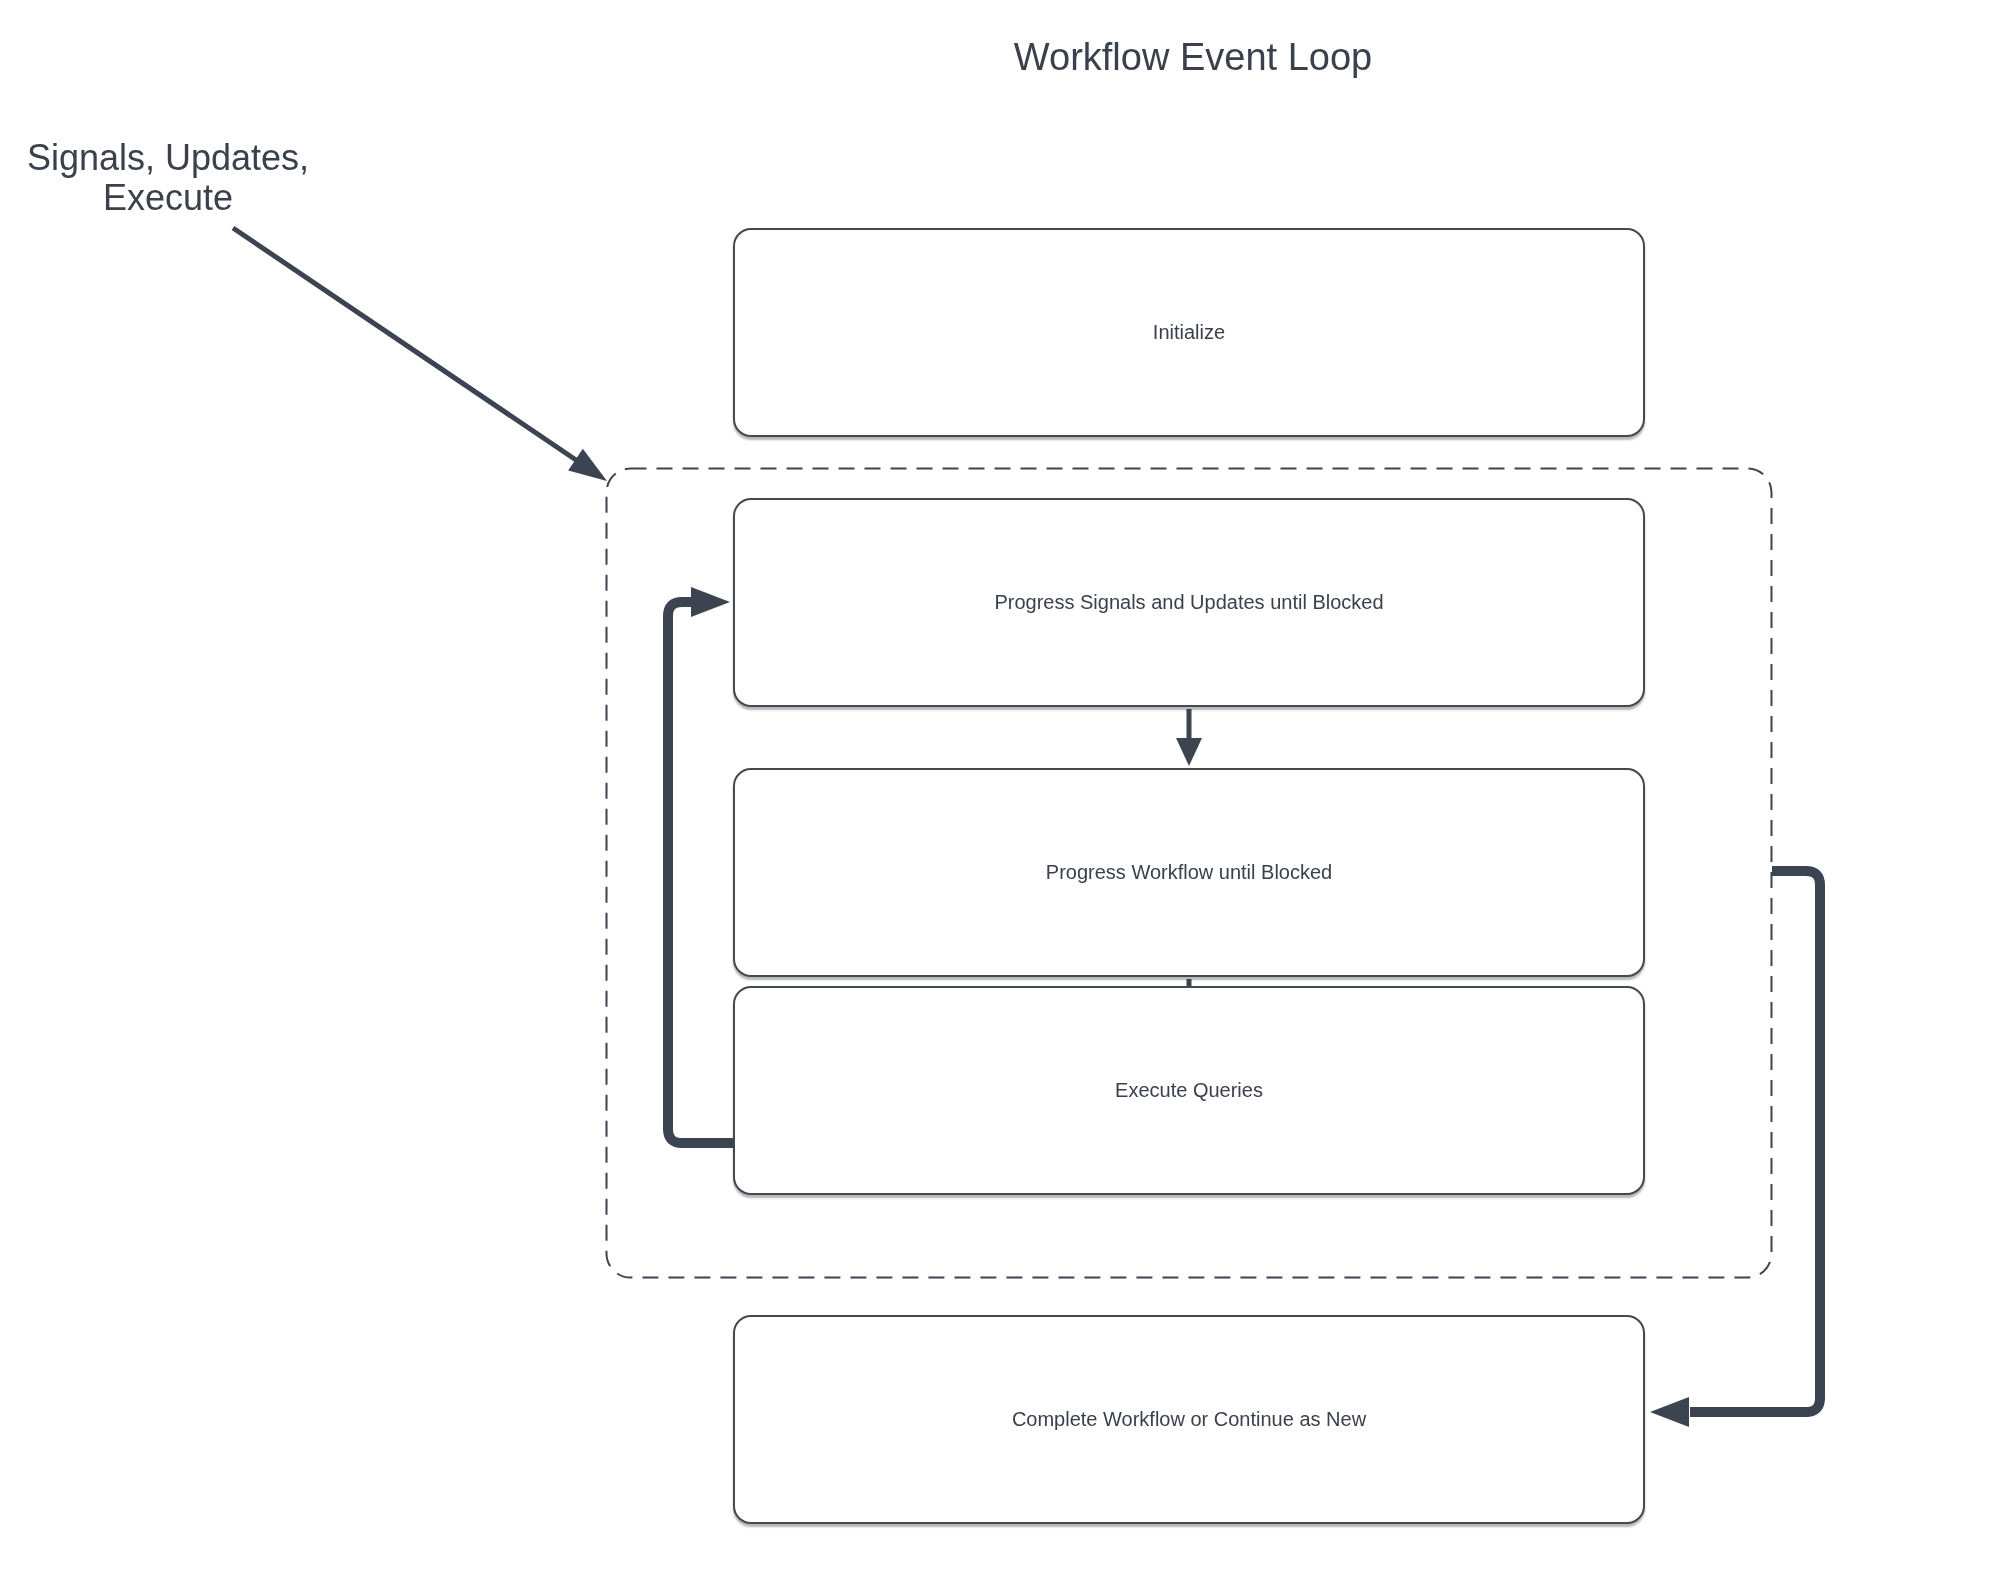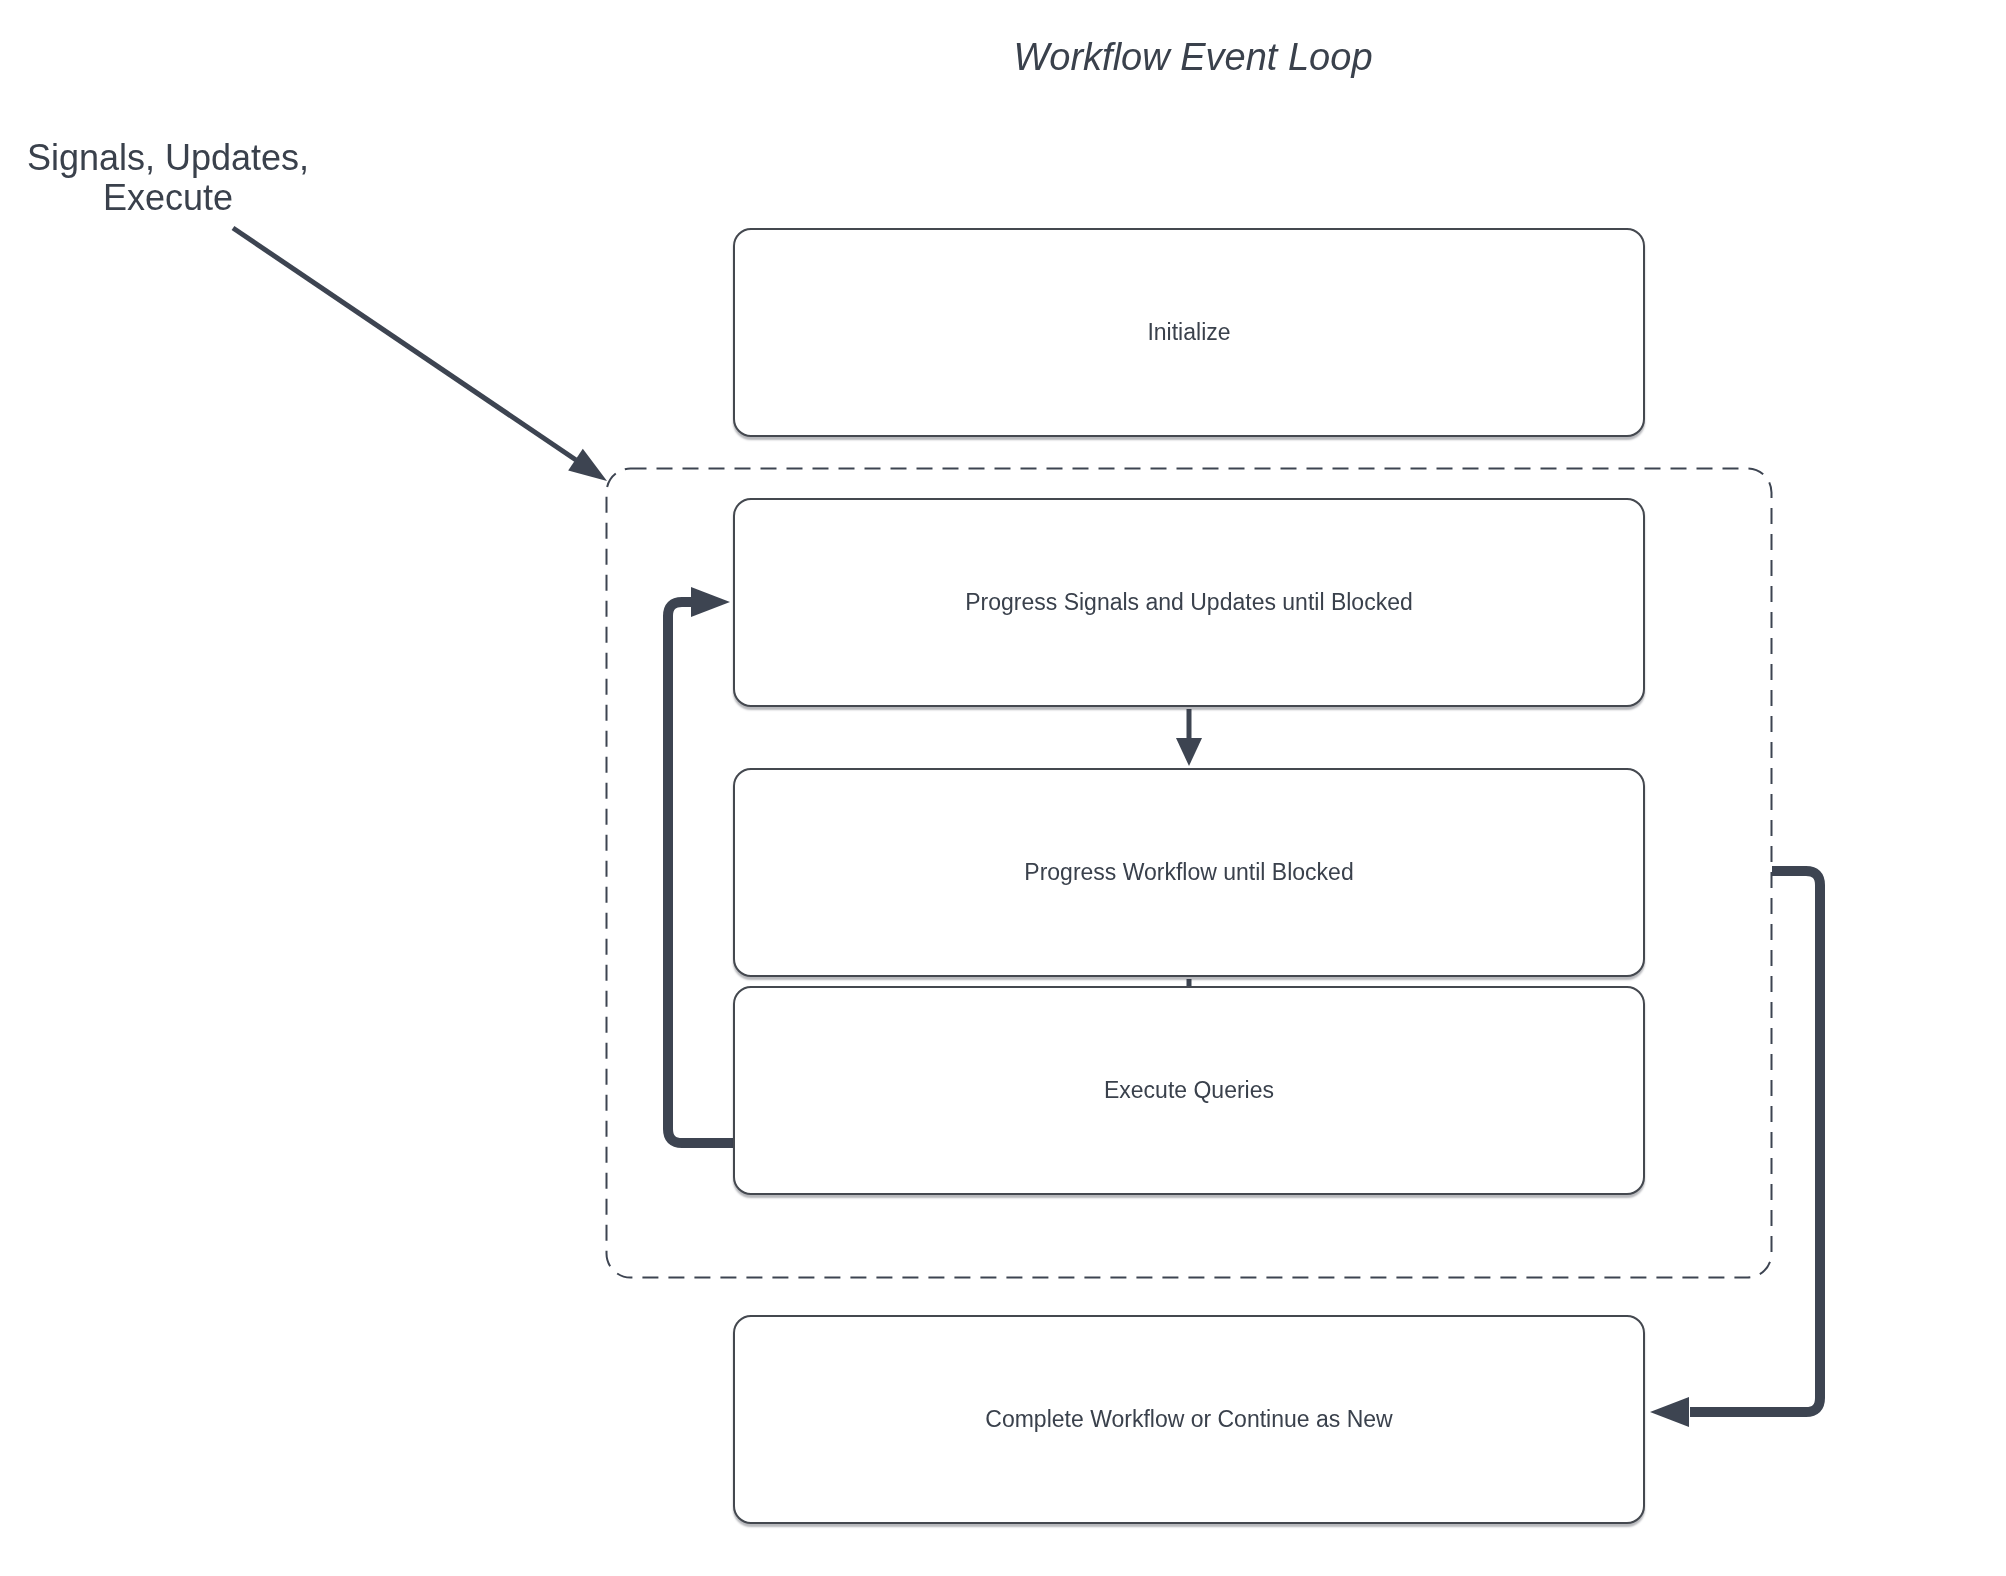"Workflow Event Loop" .diagram-title { font-style: italic -> none }
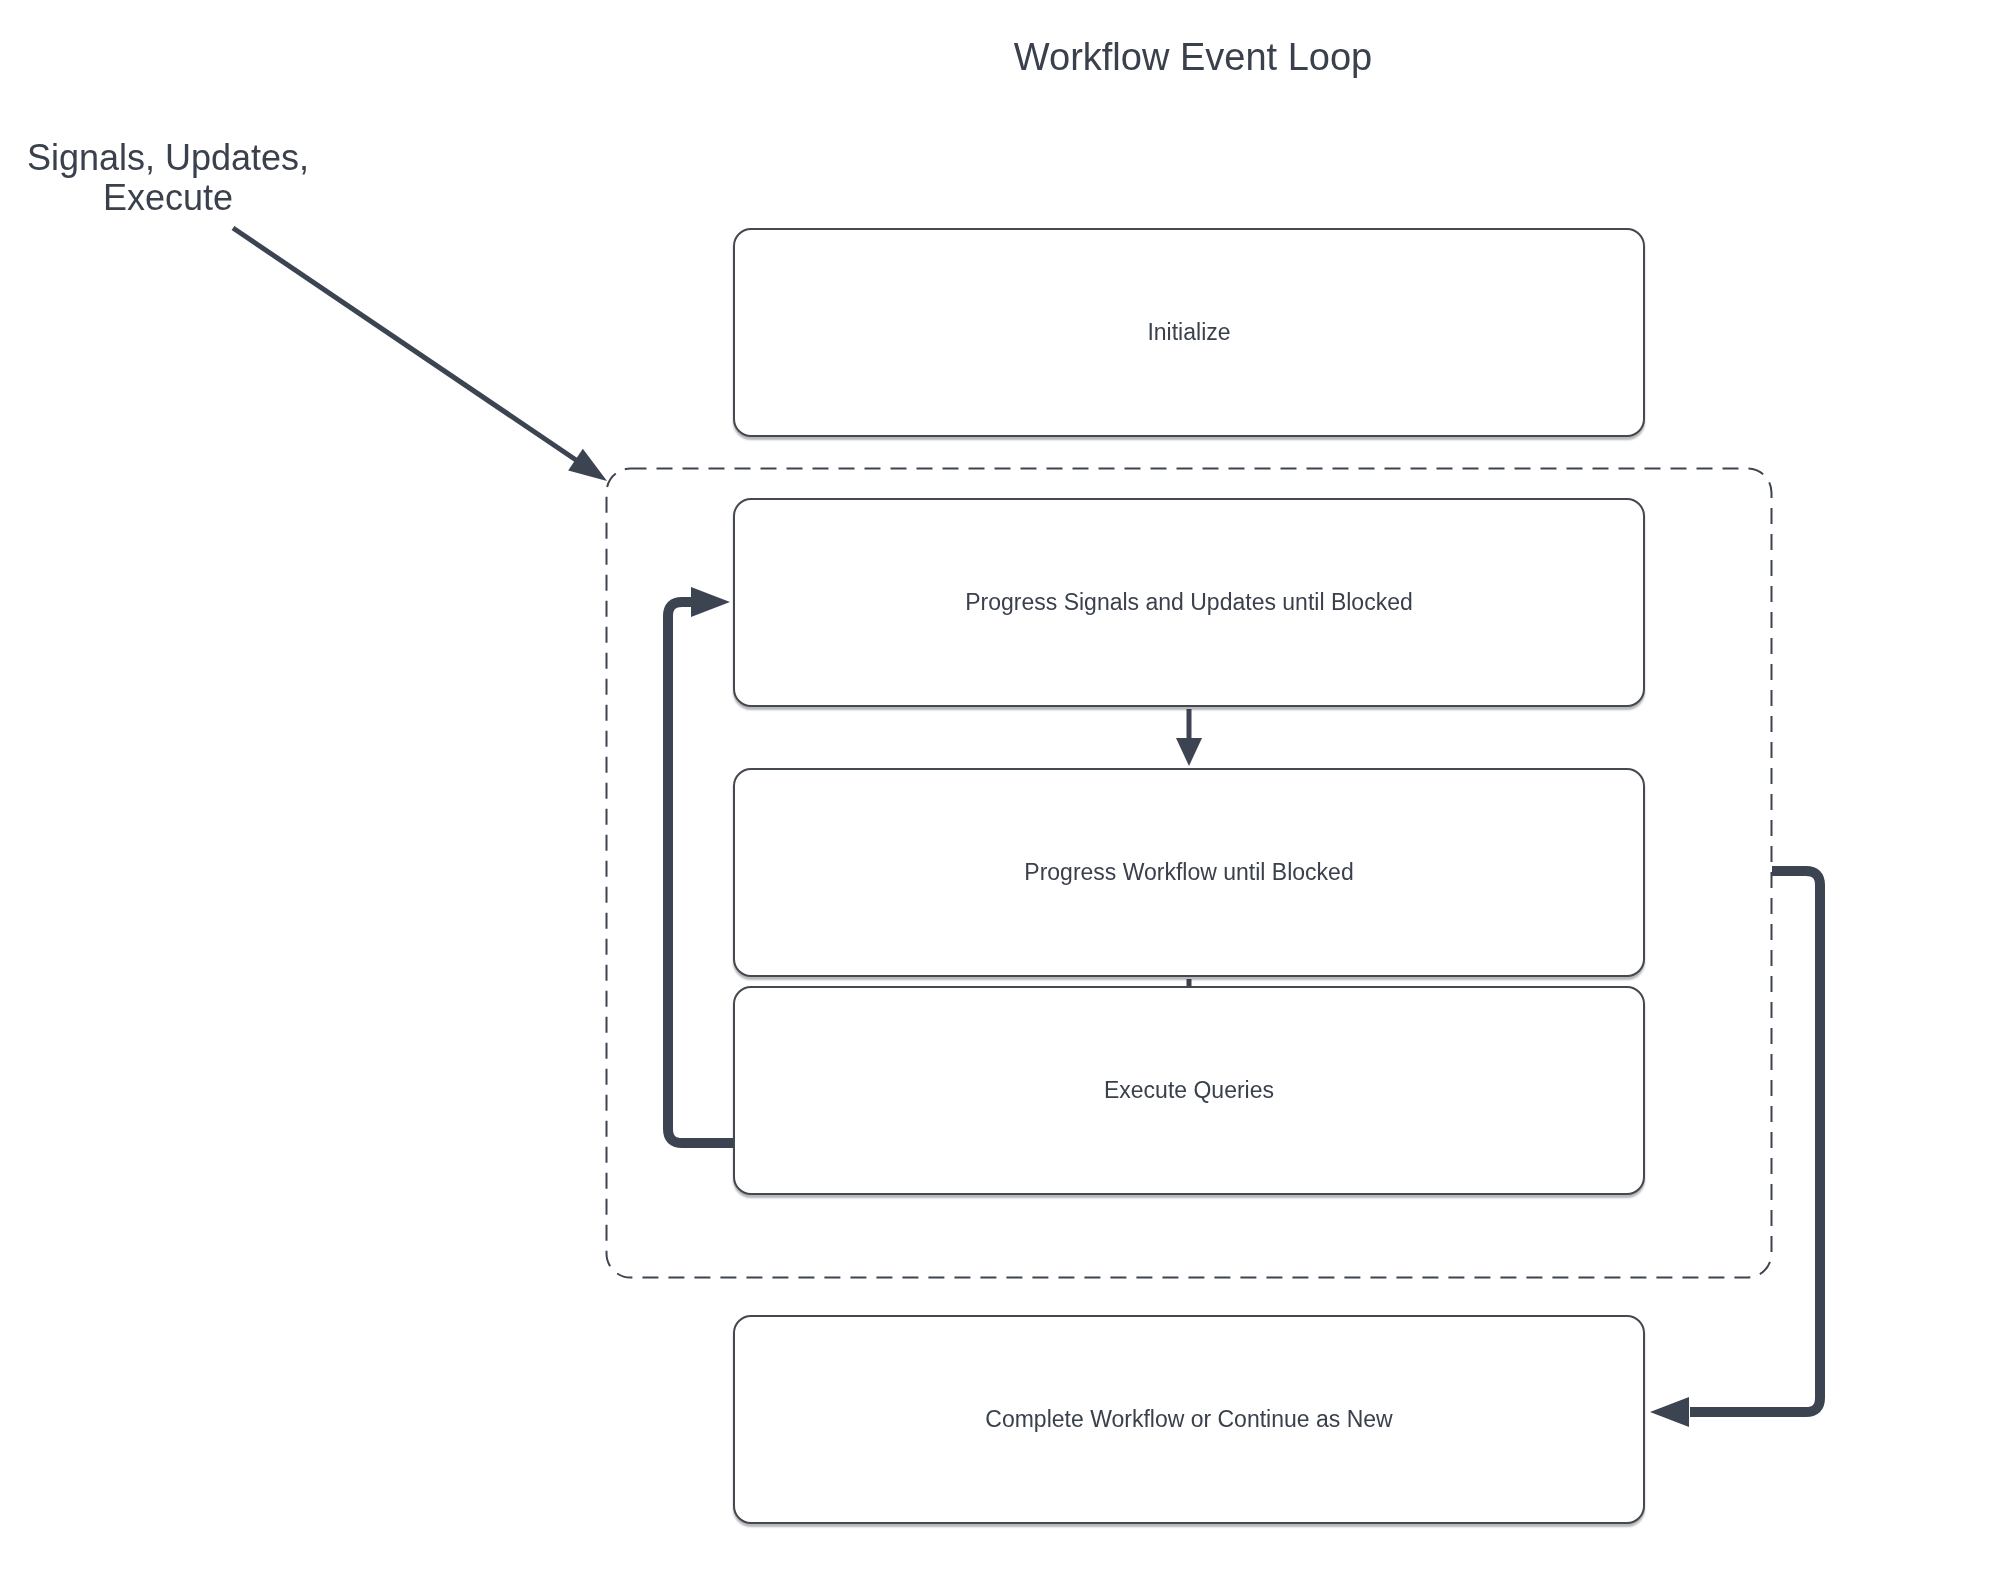"Initialize" .node { font-size: 23px -> 20px }
